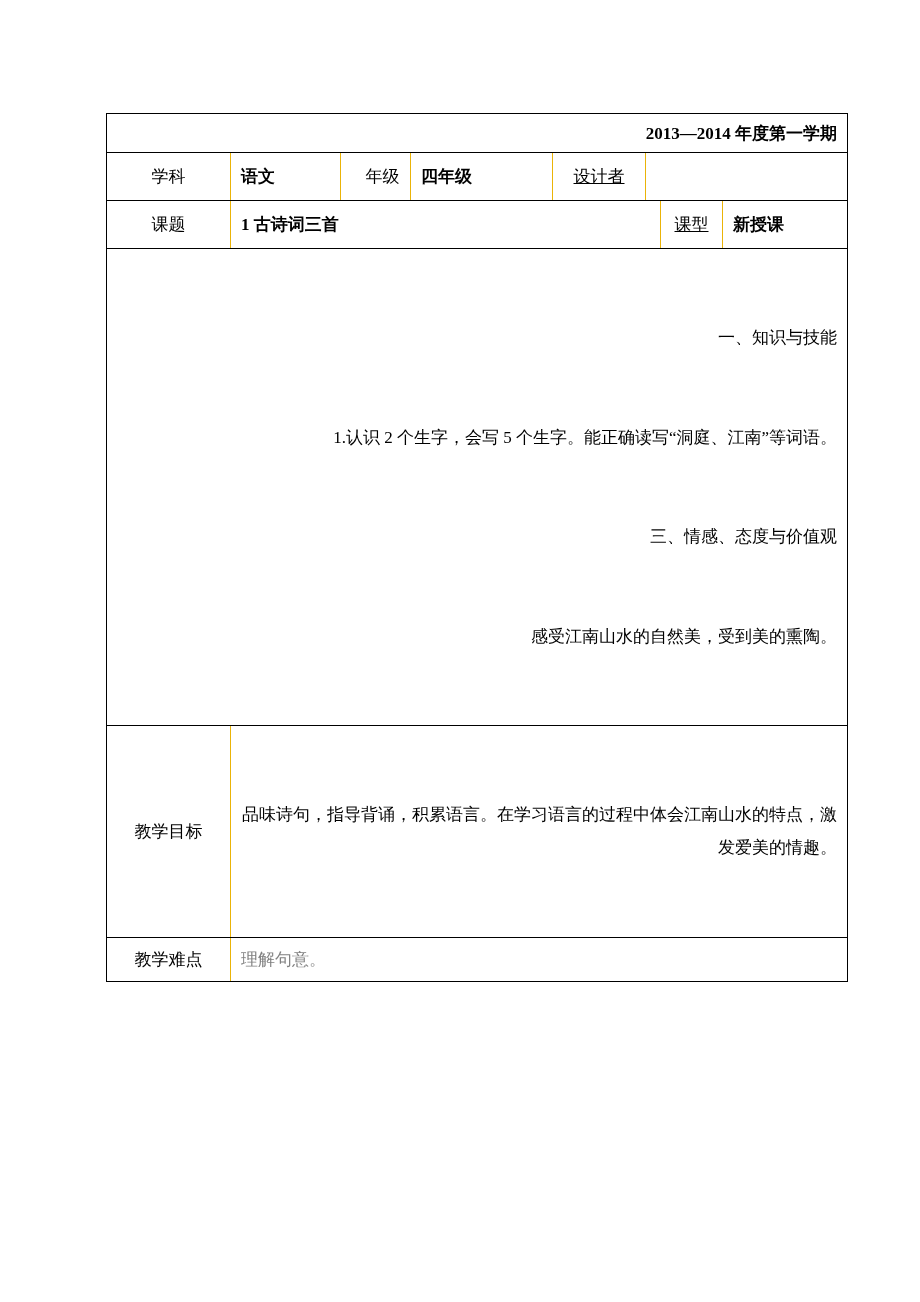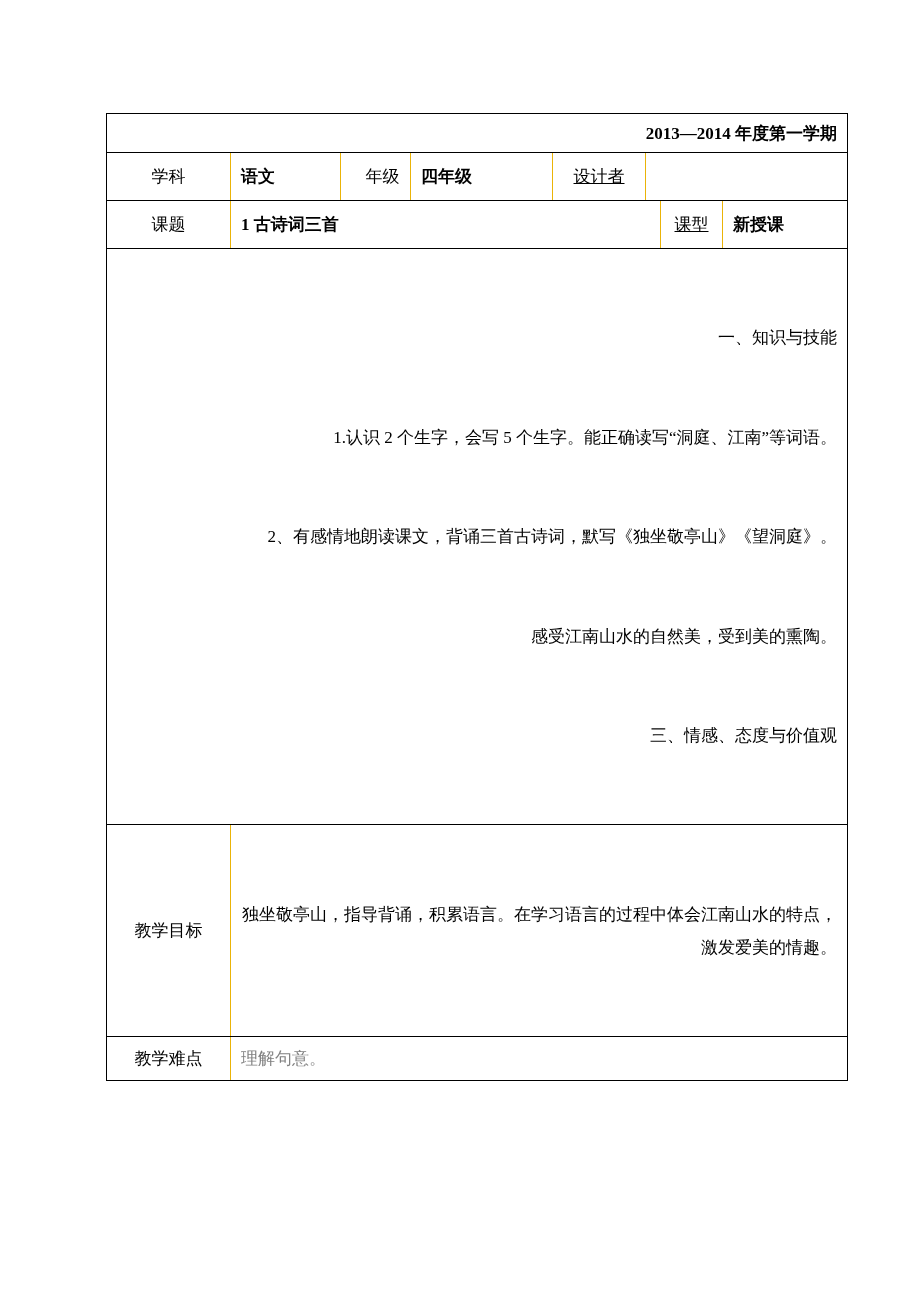"2、有感情地朗读课文，背诵三首古诗词，默写《独坐敬亭山》《望洞庭》。" p { html: <p>2、有感情地朗读课文，背诵三首古诗词，默写《独坐敬亭山》《望洞庭》。</p> -> none }
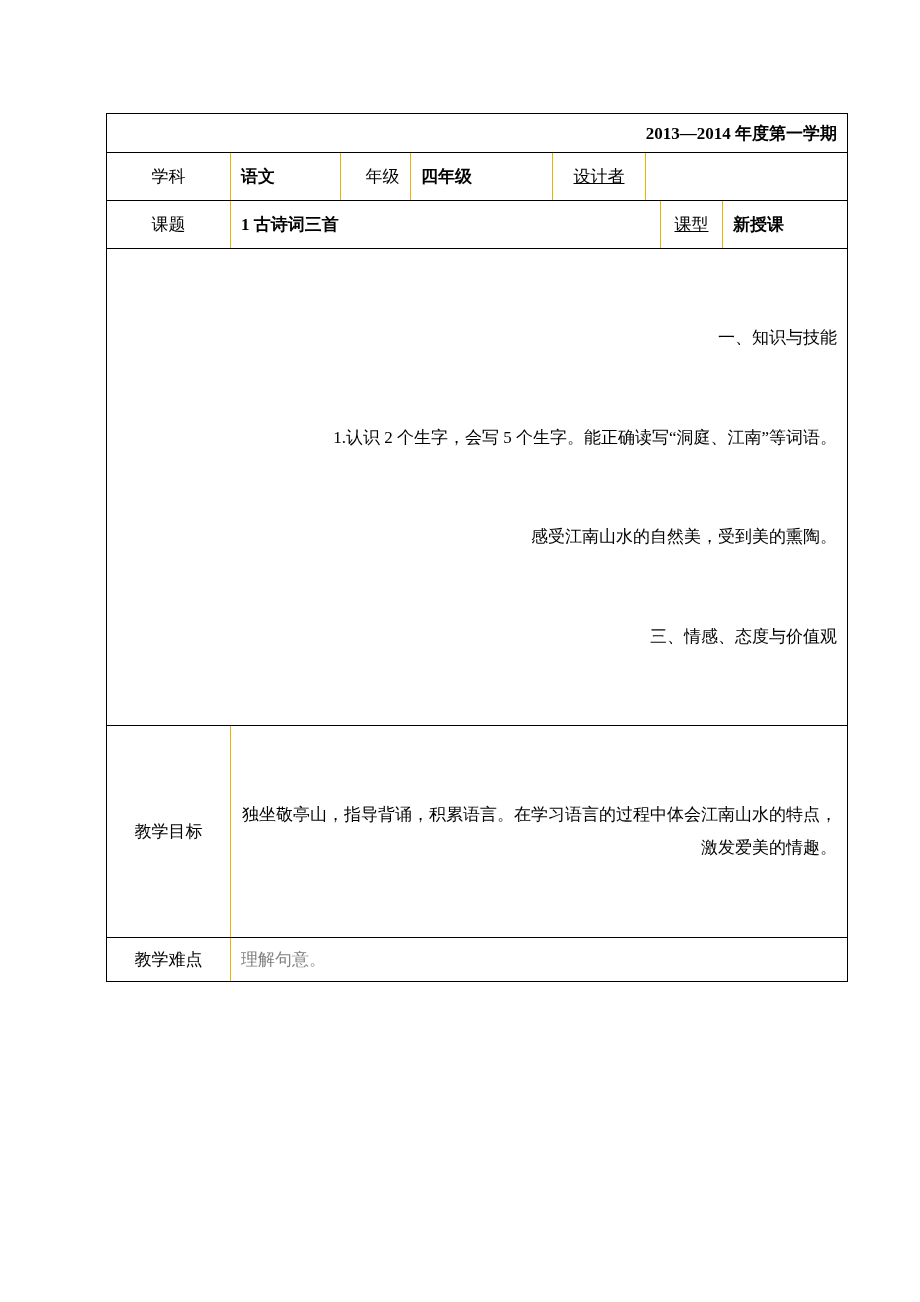"感受江南山水的自然美，受到美的熏陶。" p { order: before "三、情感、态度与价值观" -> after "三、情感、态度与价值观" }
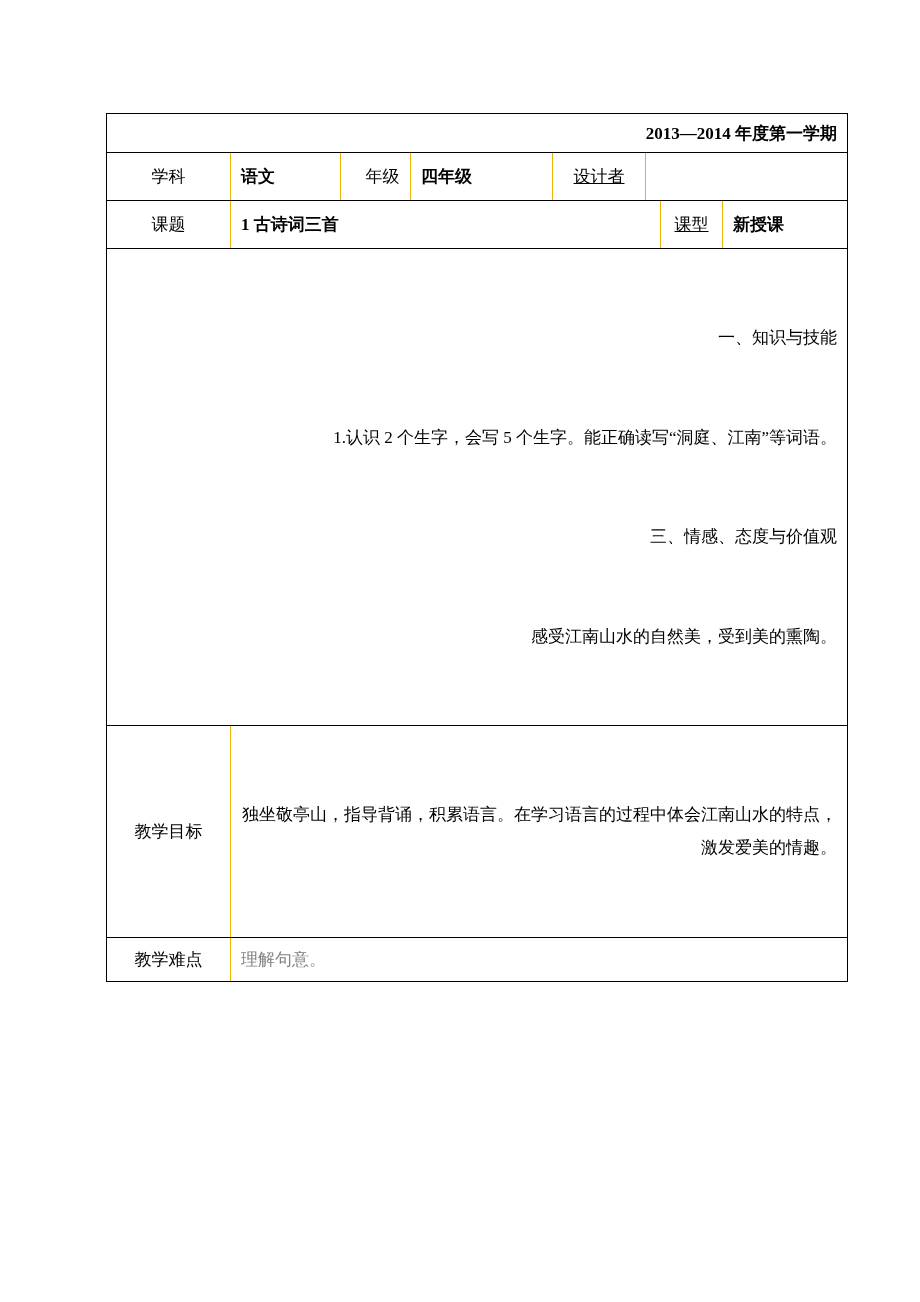"独坐敬亭山，指导背诵，积累语言。在学习语言的过程中体会江南山水的特点，激发爱美的" p { text: 独坐敬亭山 -> 品味诗句 }
